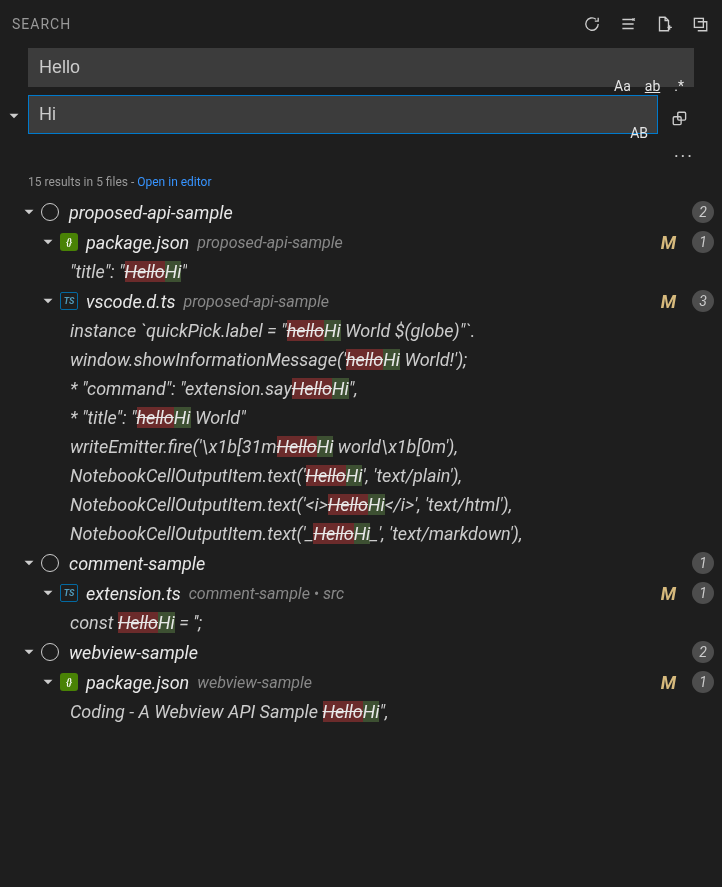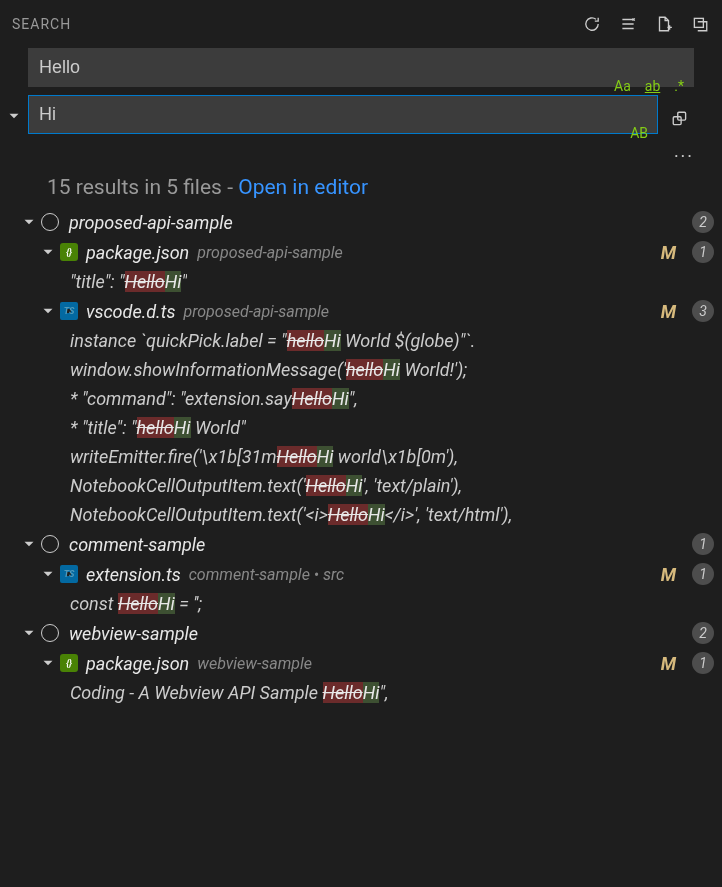"Aa" .input-icon { color: #84cc16 -> #e5e5e5 }
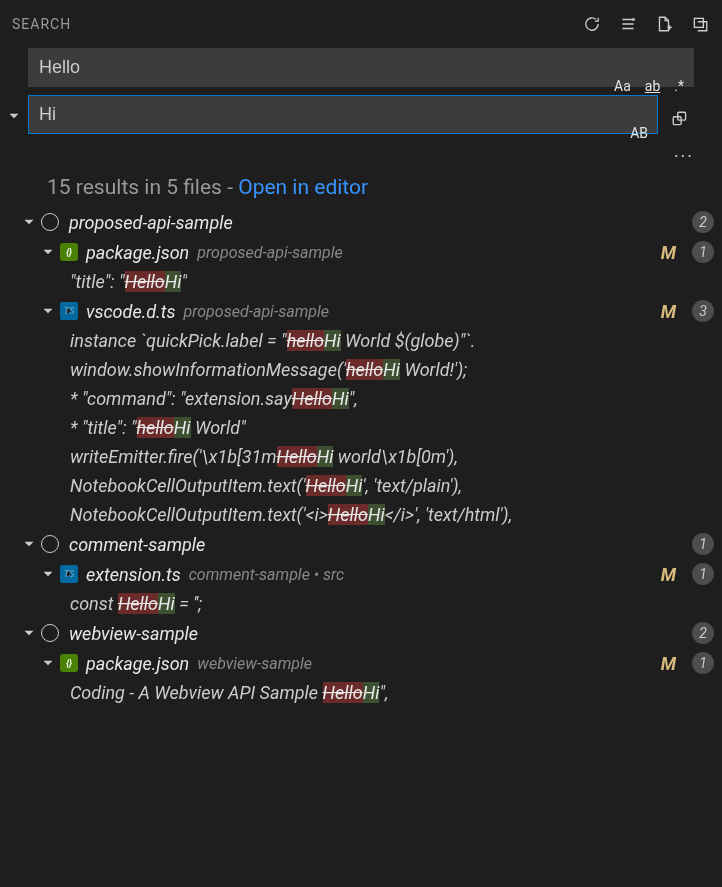"15 results in 5 files" .results-summary { font-size: 21px -> 12px; margin-left: 19px -> none }
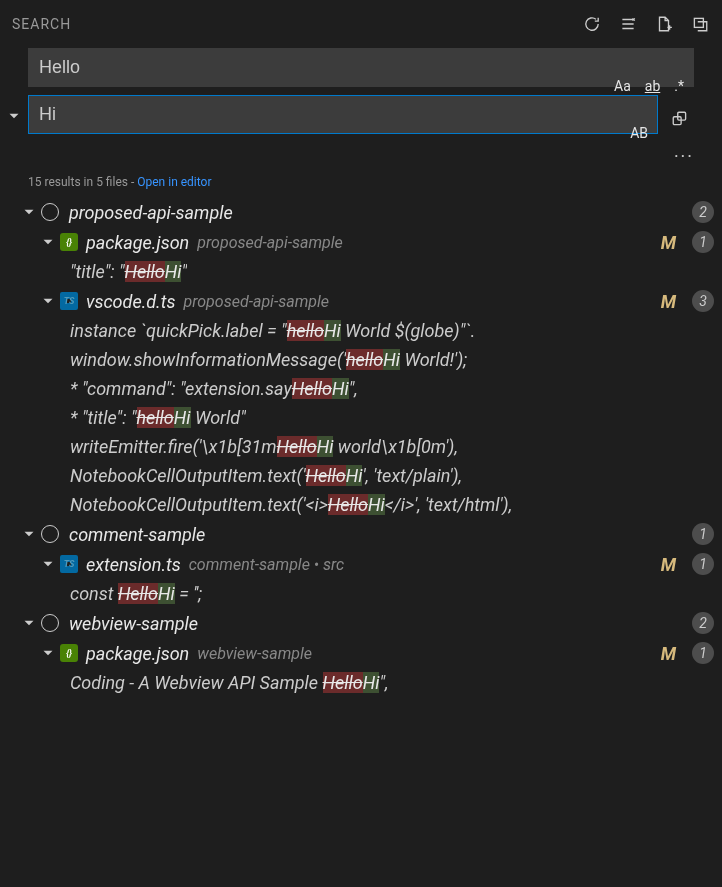"TS" .file-icon.ts { border: 7px solid #0369a1 -> 1px solid #0369a1 }
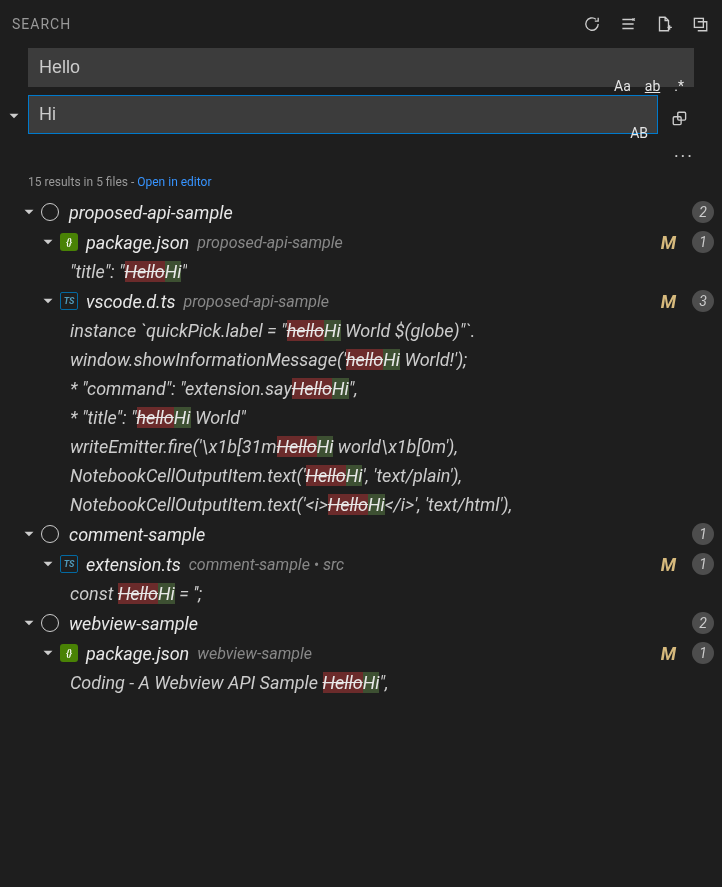"NotebookCellOutputItem.text('_HelloHi_'," div.tree-row { html: none -> <div> <span>NotebookCellOutputItem.text('_<span>Hello</span><span>Hi</span>_', 'text/markdown'),</span> </div> }
